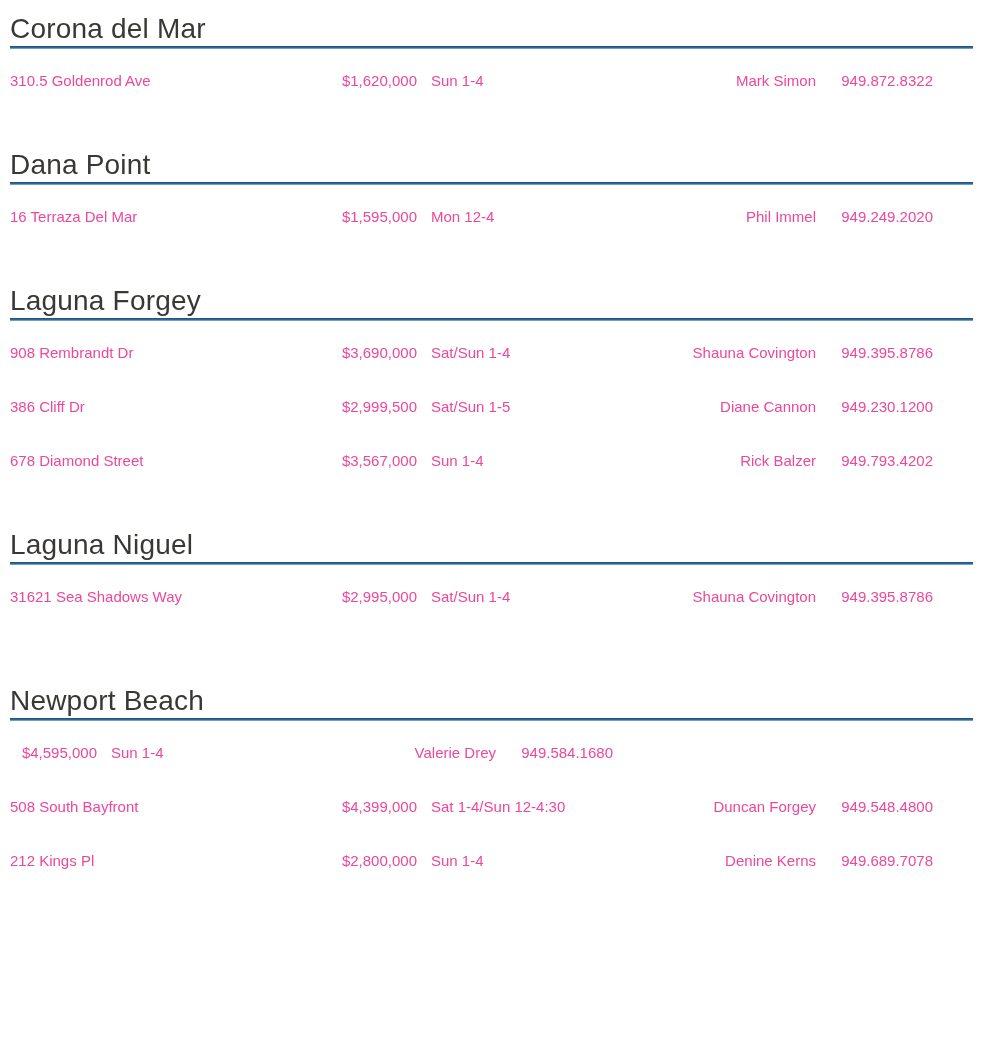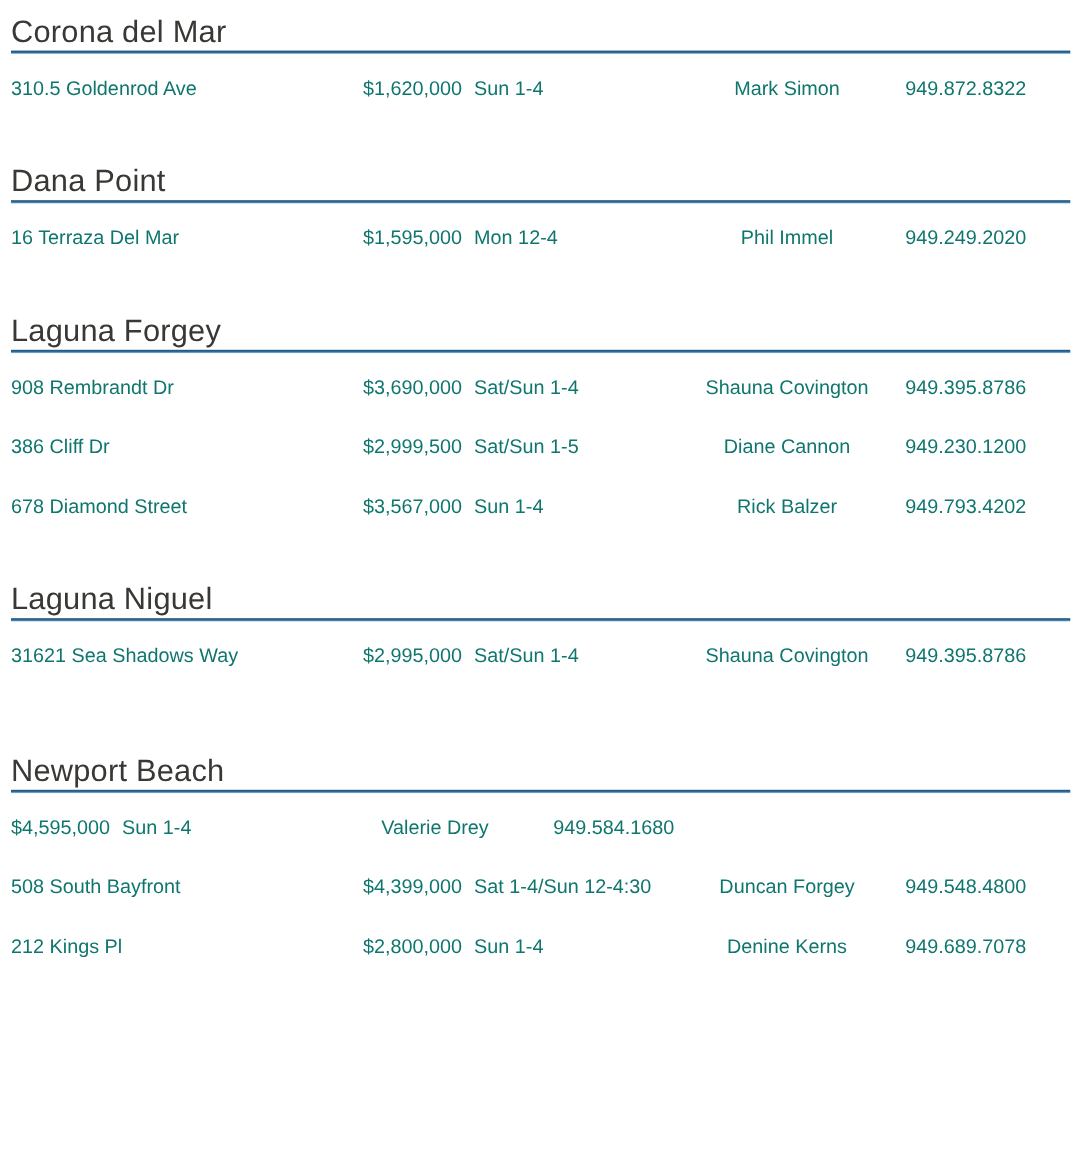"310.5 Goldenrod Ave" .listing-row { color: #0f766e -> #ec4899; font-size: 18px -> 15px }
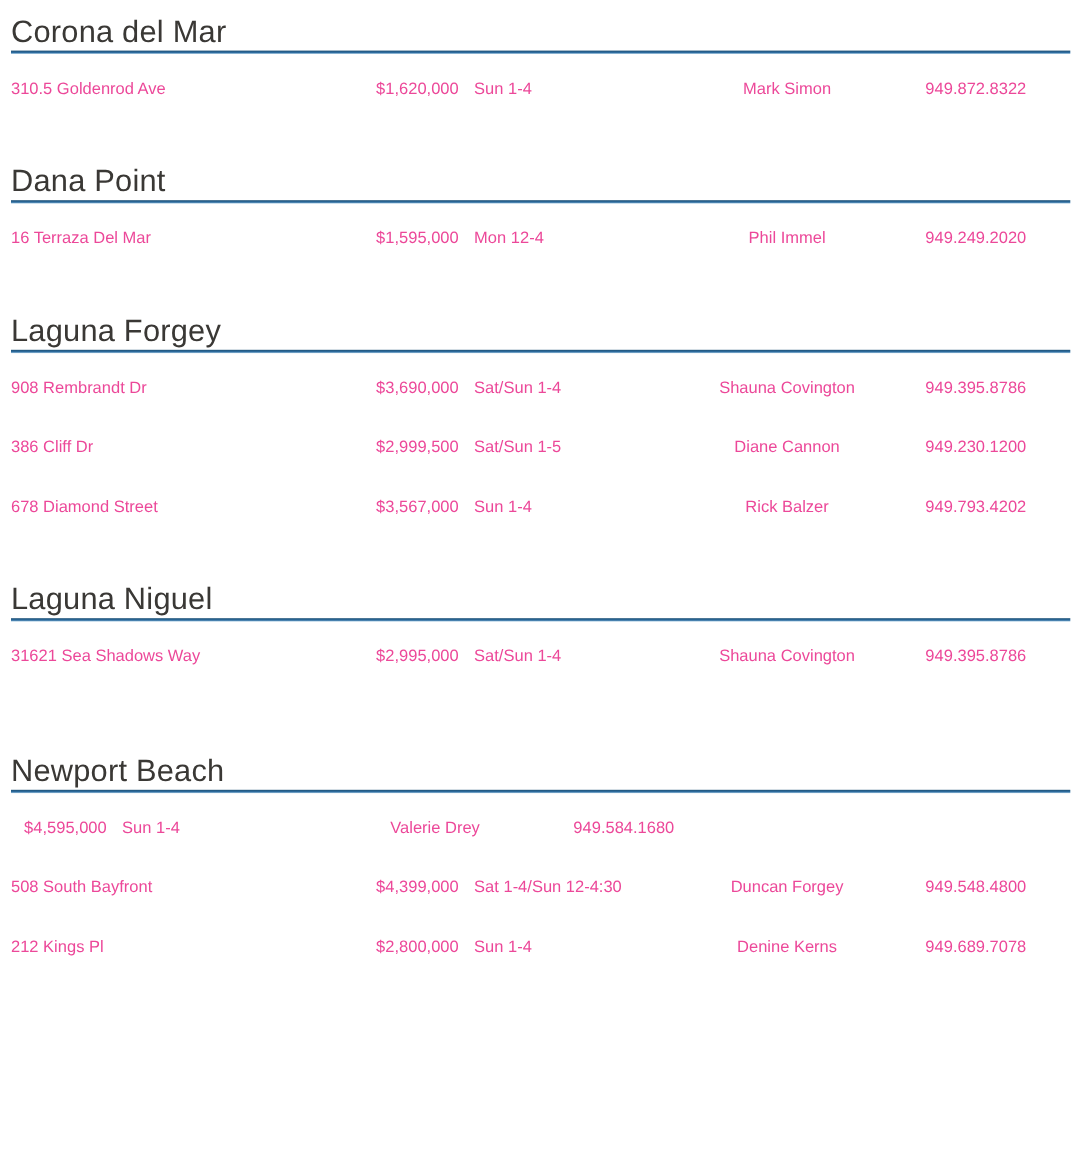"Mark Simon" .cell.agent { text-align: center -> right }
